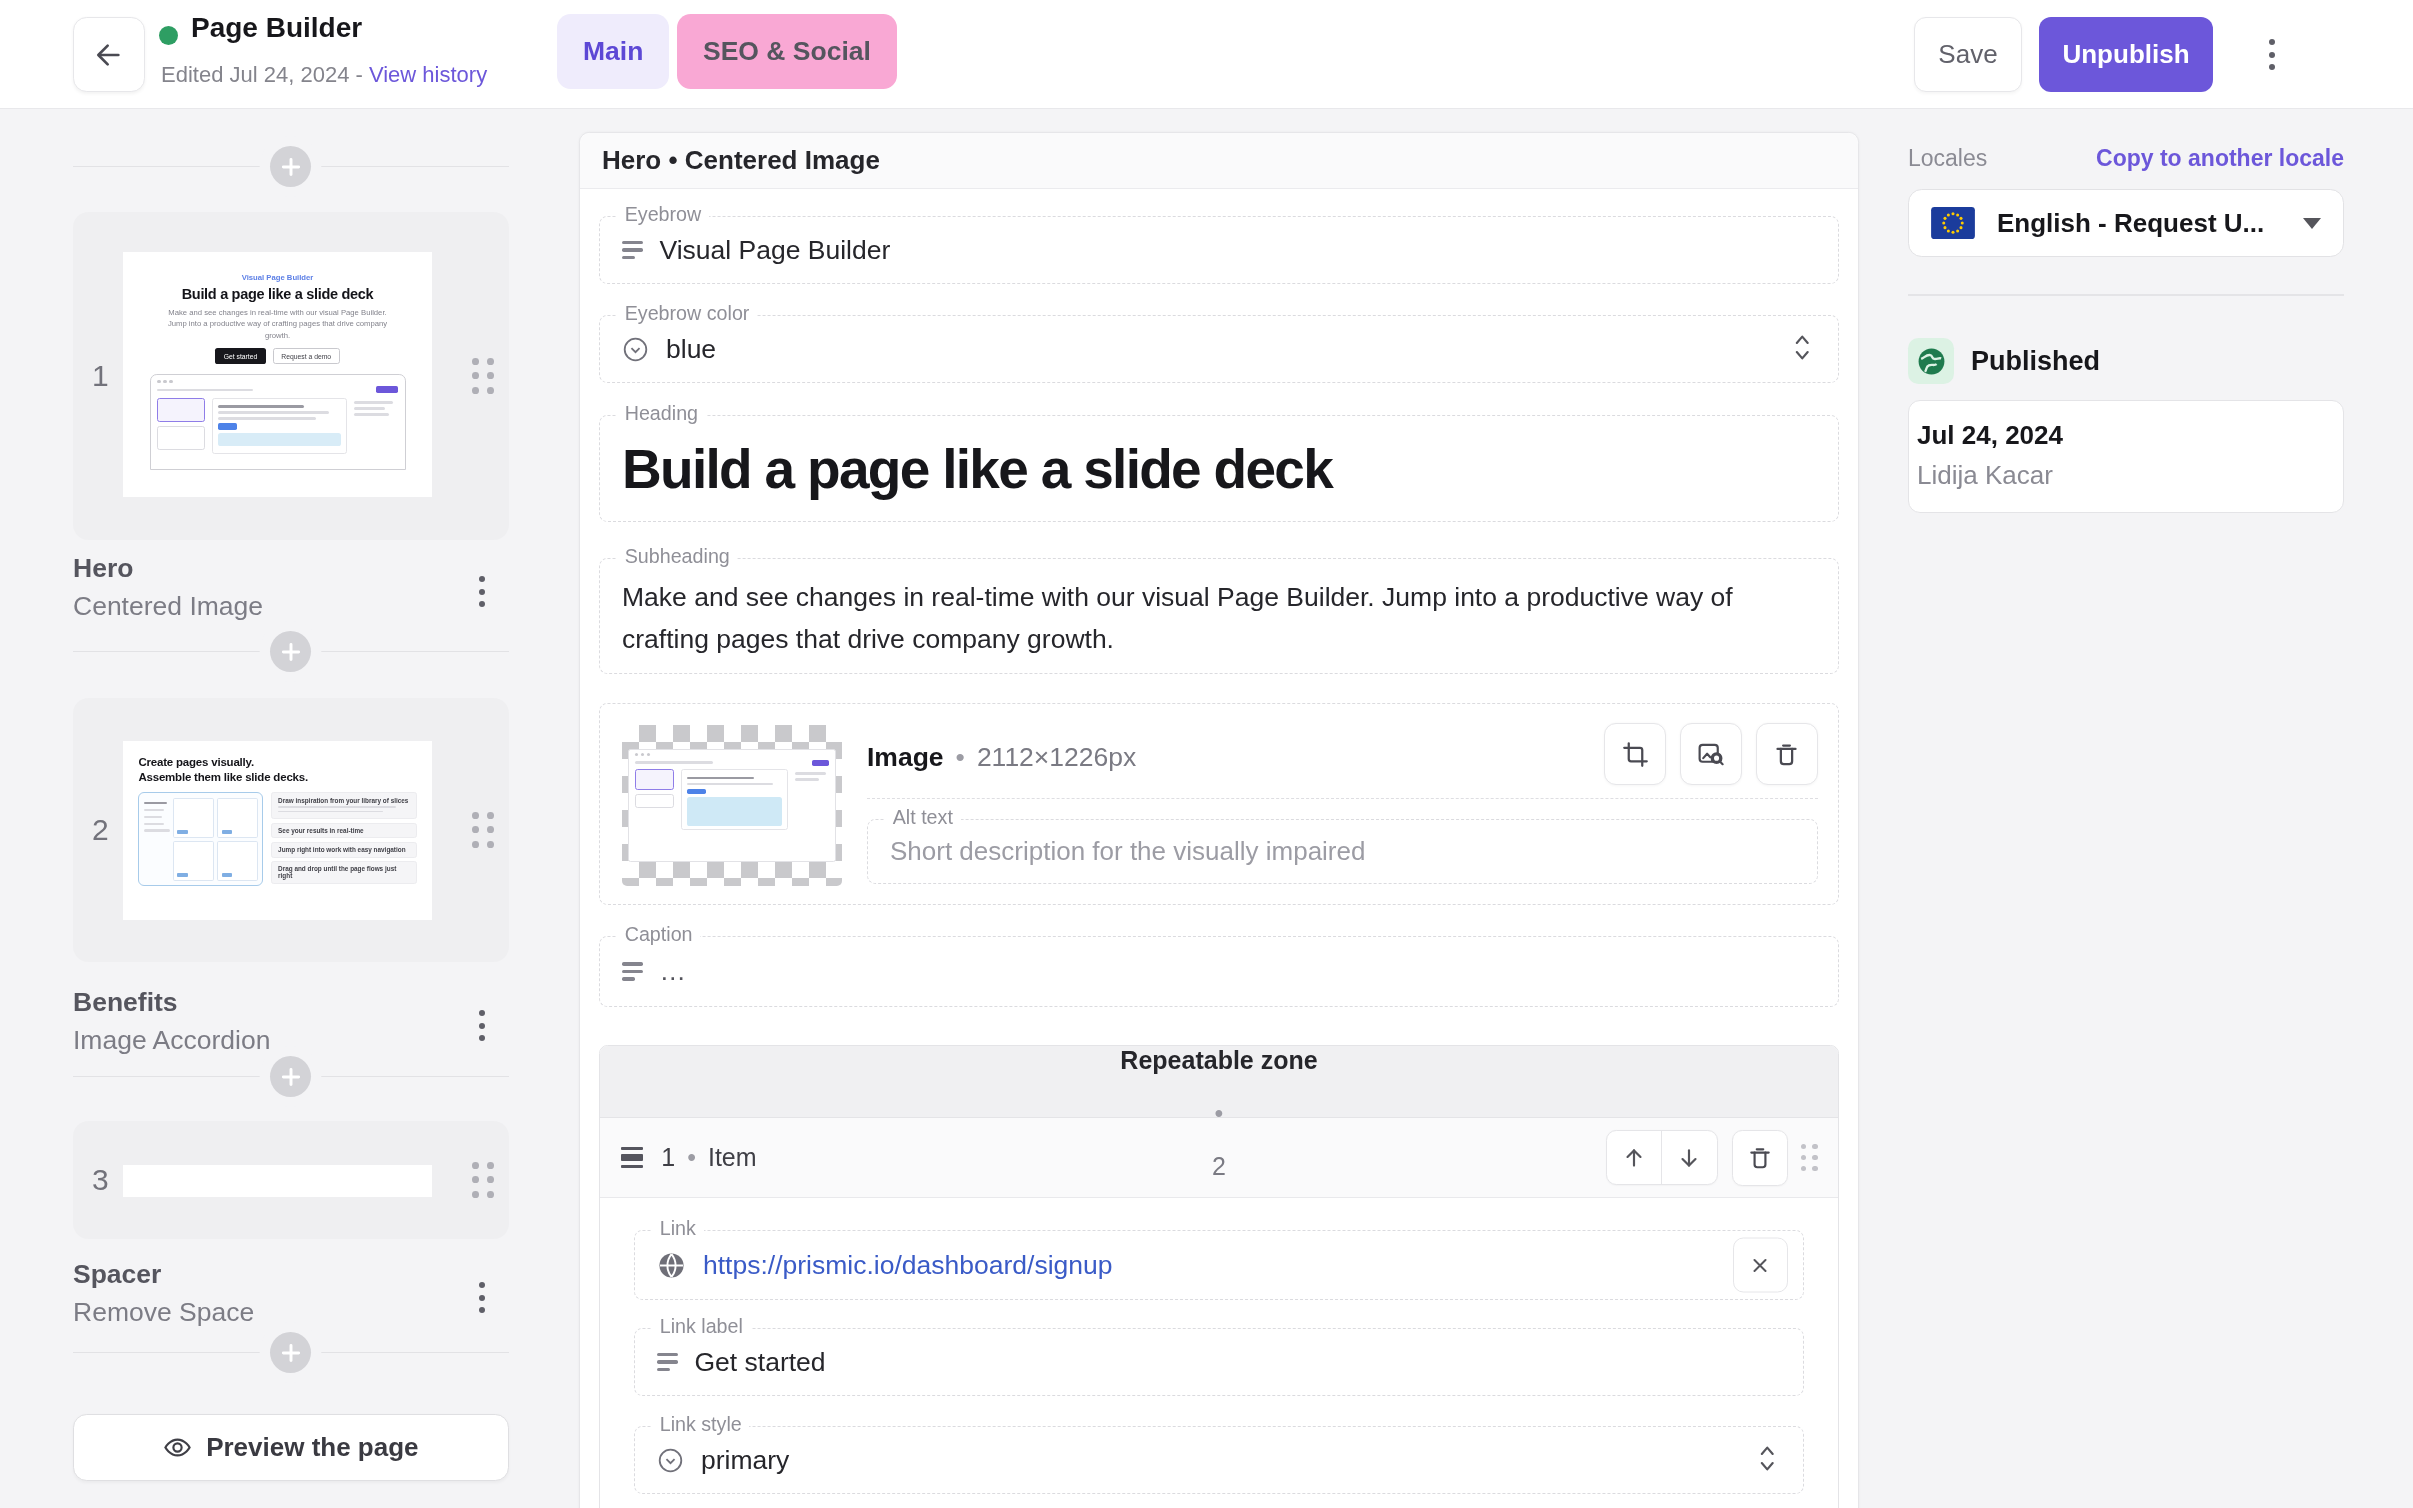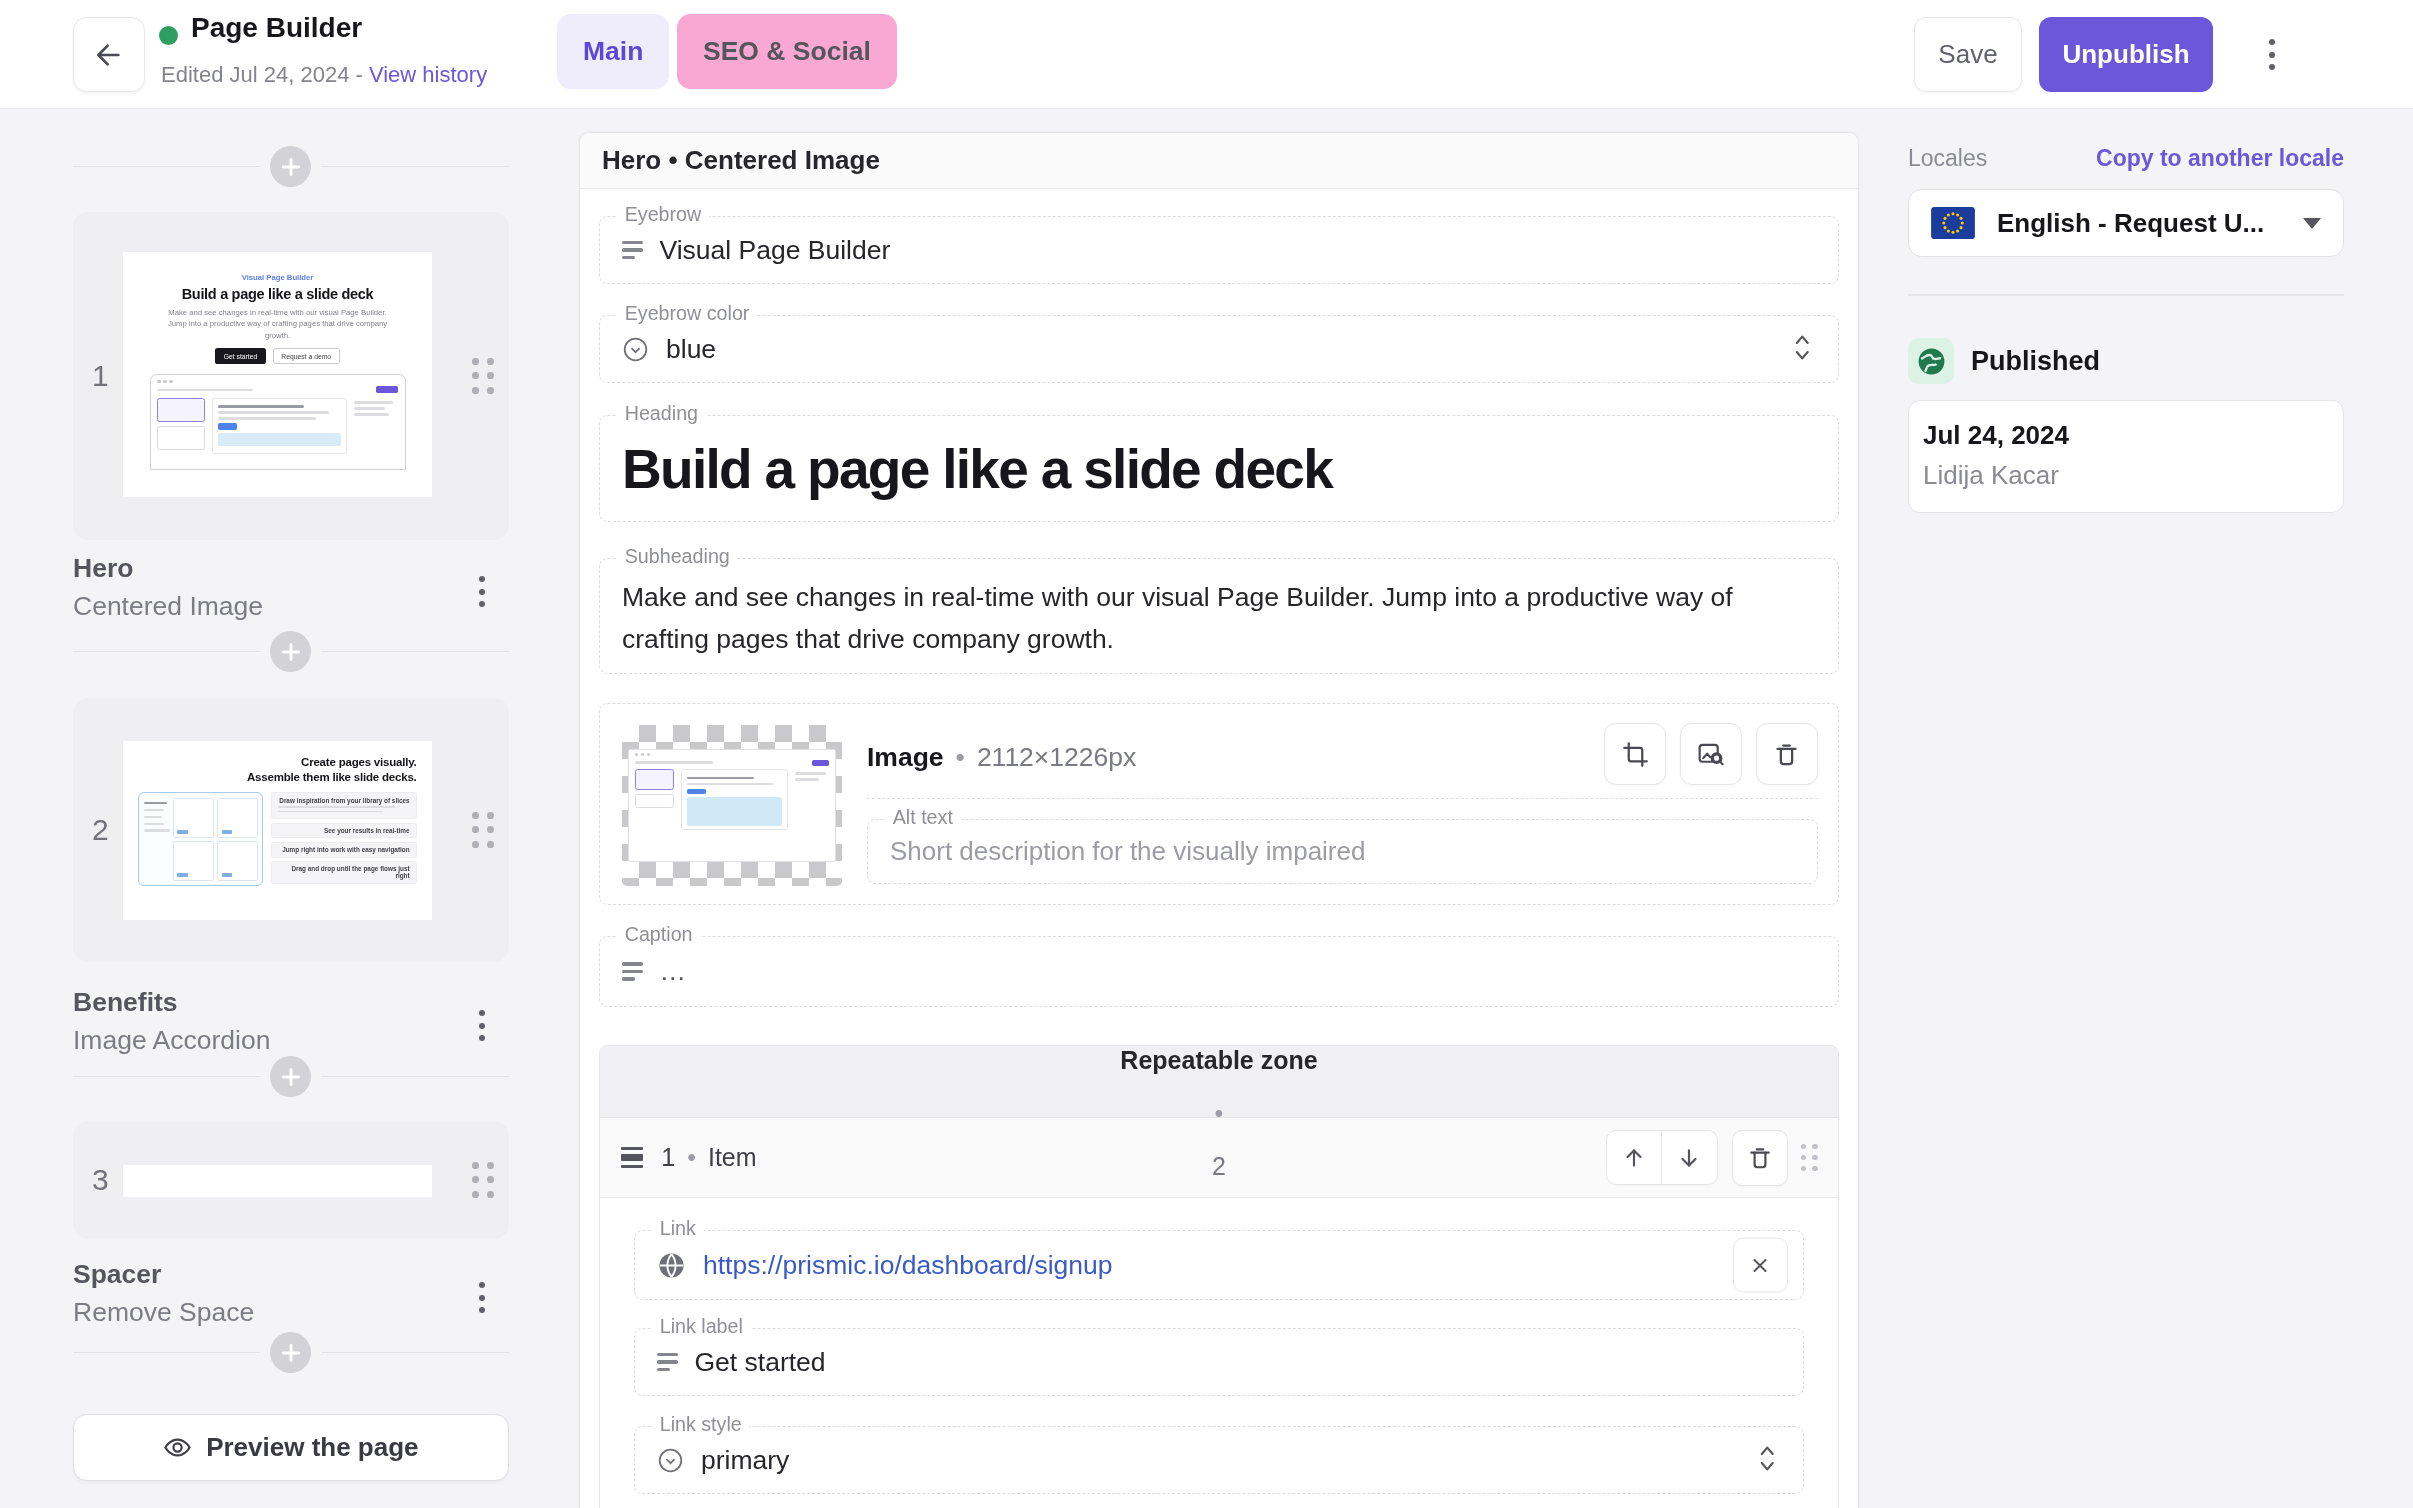"Jul 24, 2024" .pub-card { padding: 19px 14px -> 19px 8px }
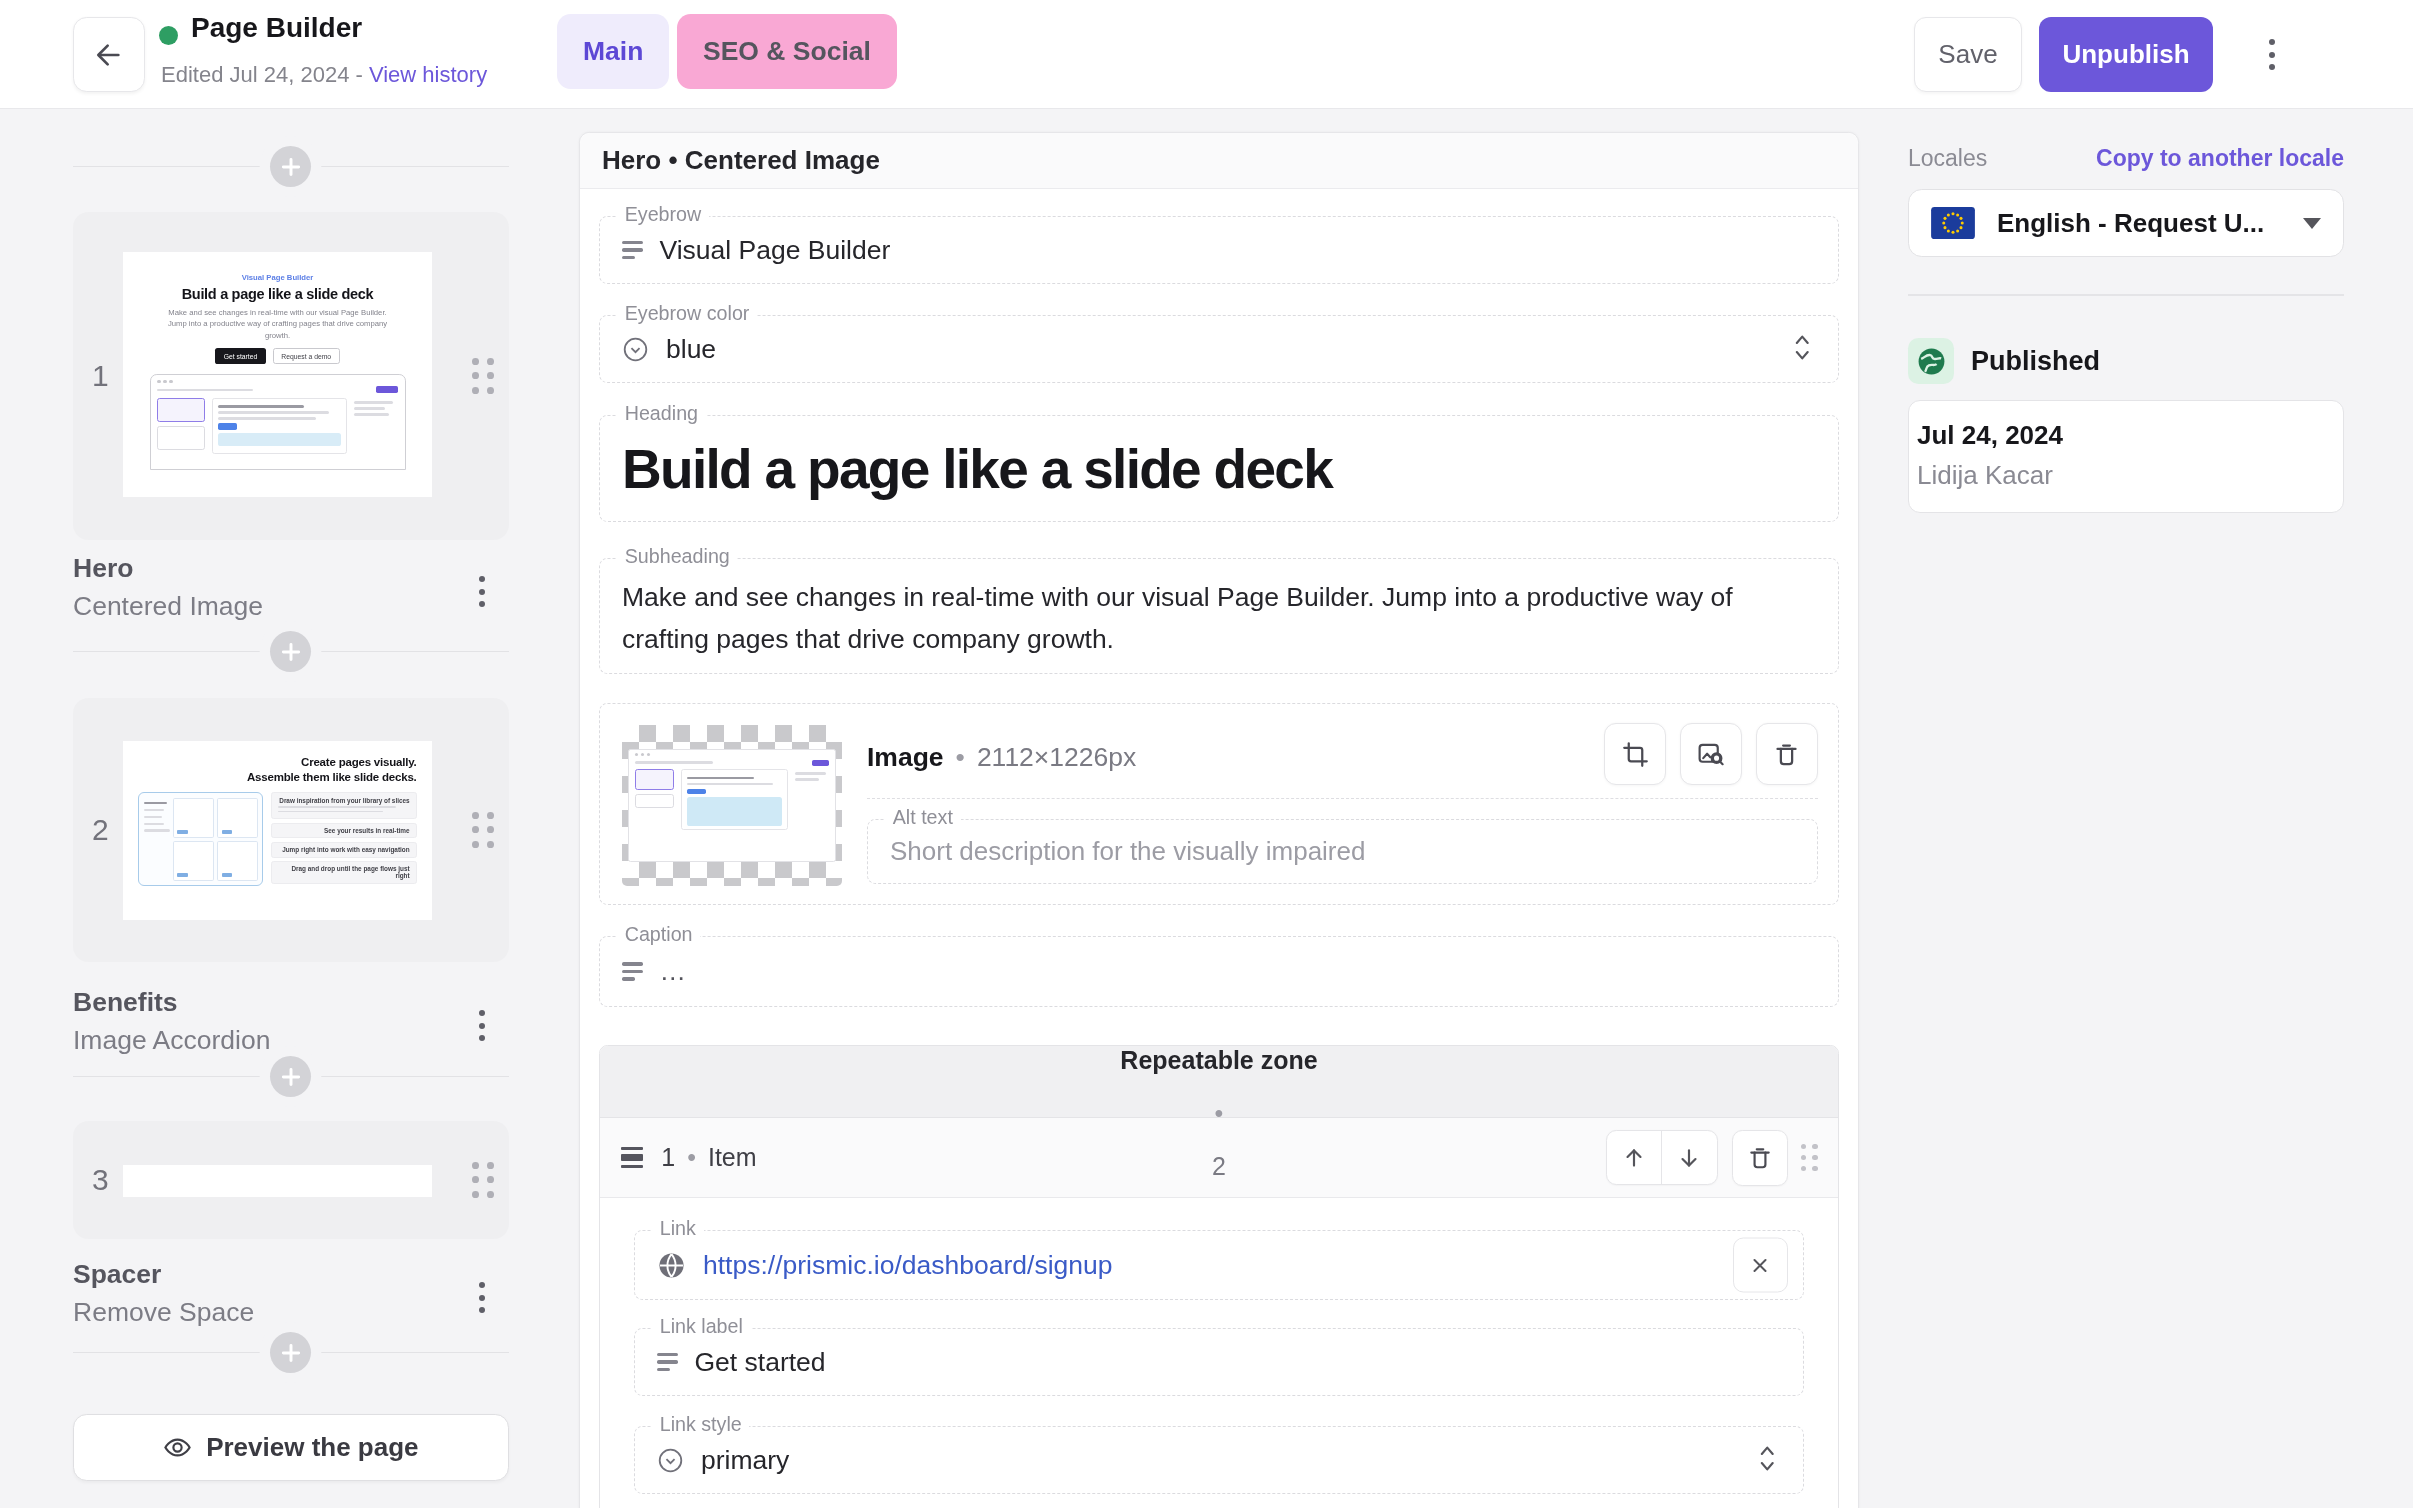"Create pages visually." .t2 { text-align: right -> none }
